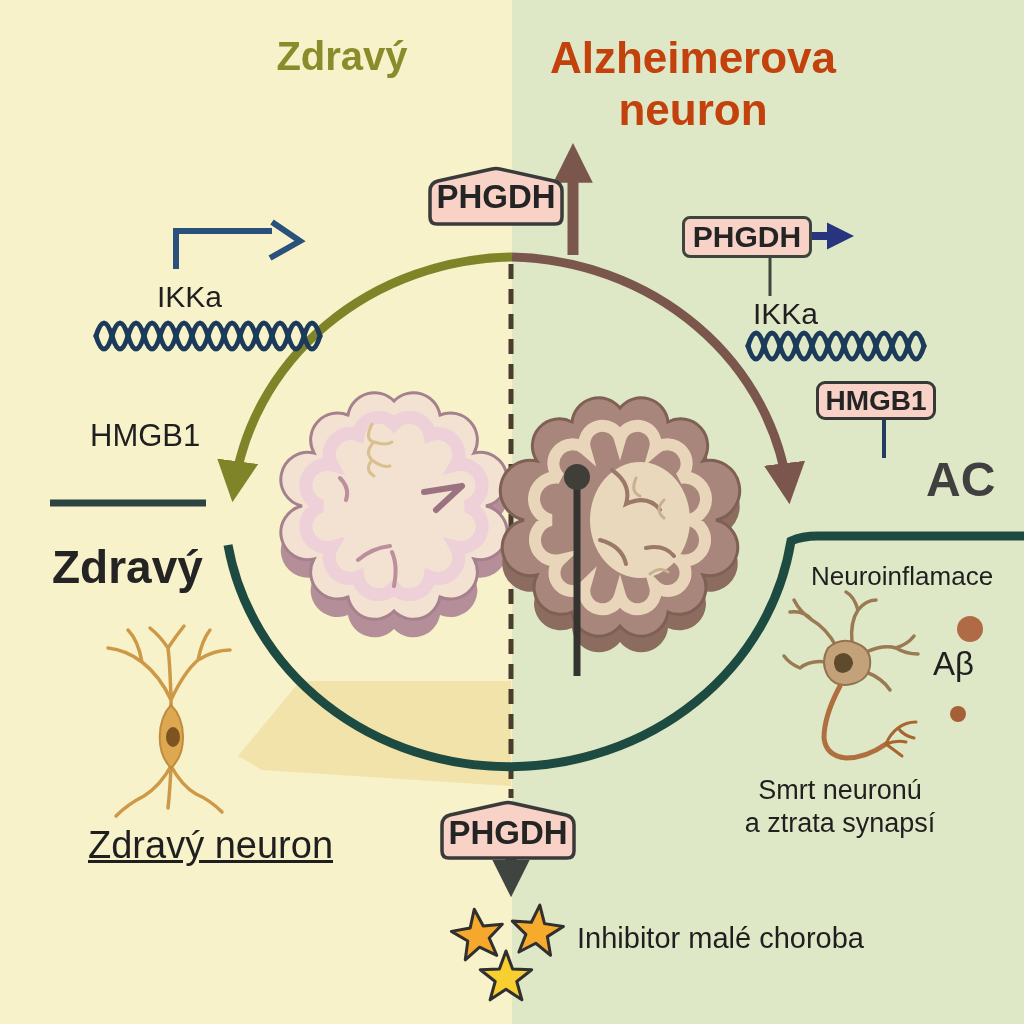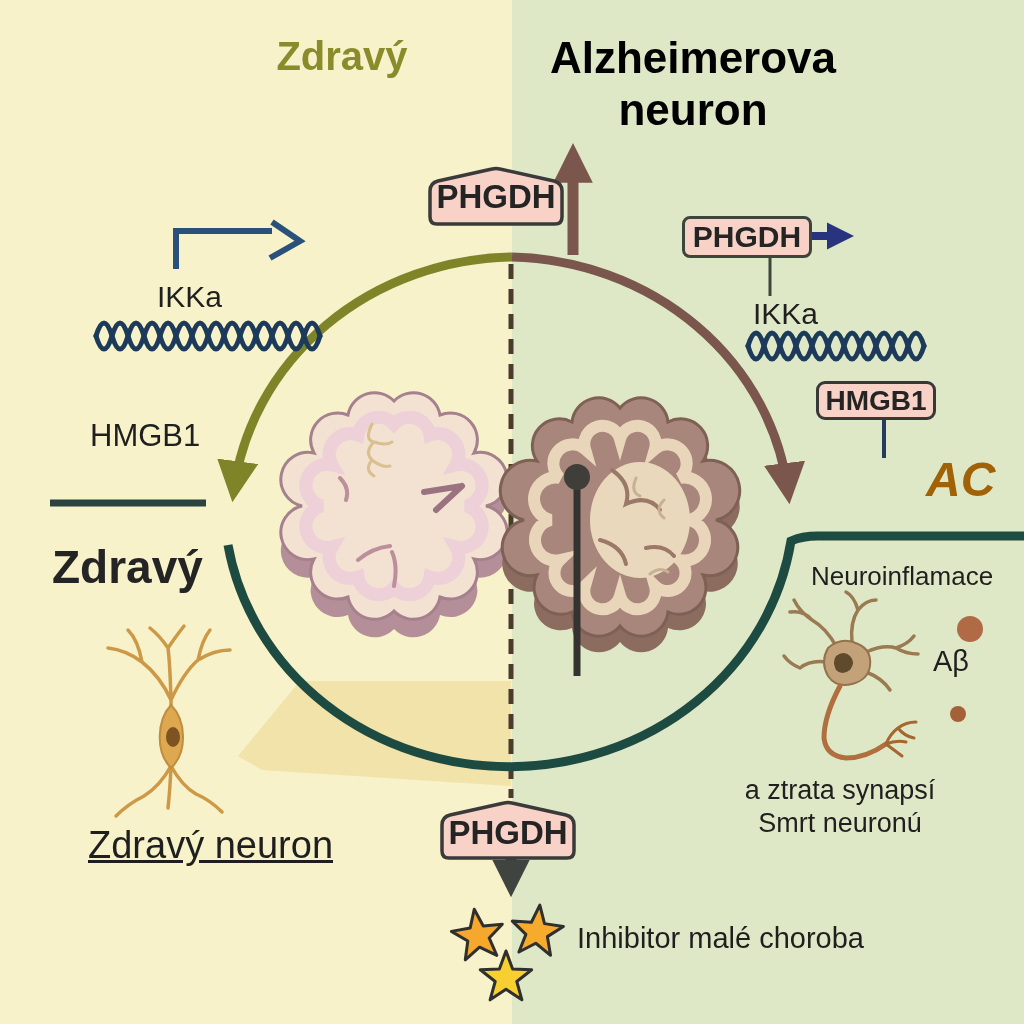"Alzheimerova" .title-right { color: #000000 -> #c2410c }
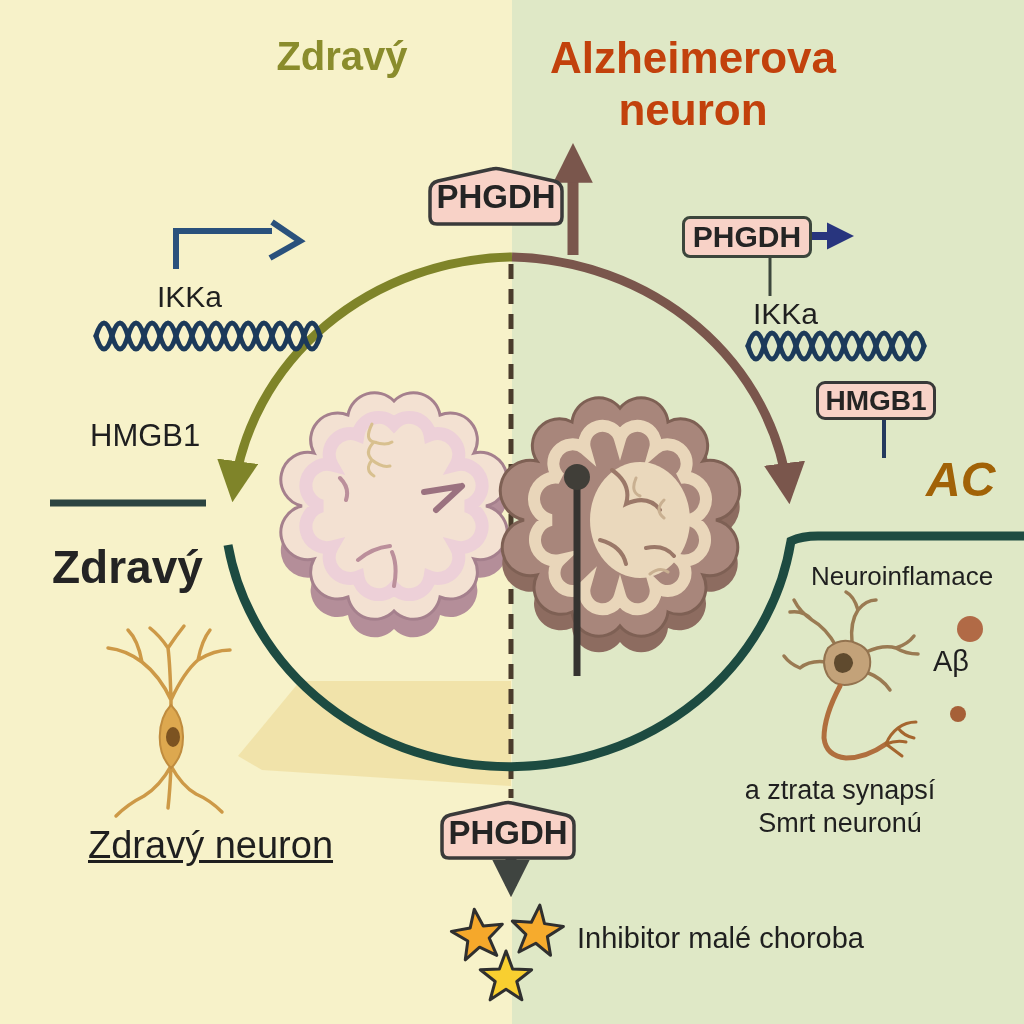"AC" .ac-label { color: #a16207 -> #404040; font-style: italic -> none }
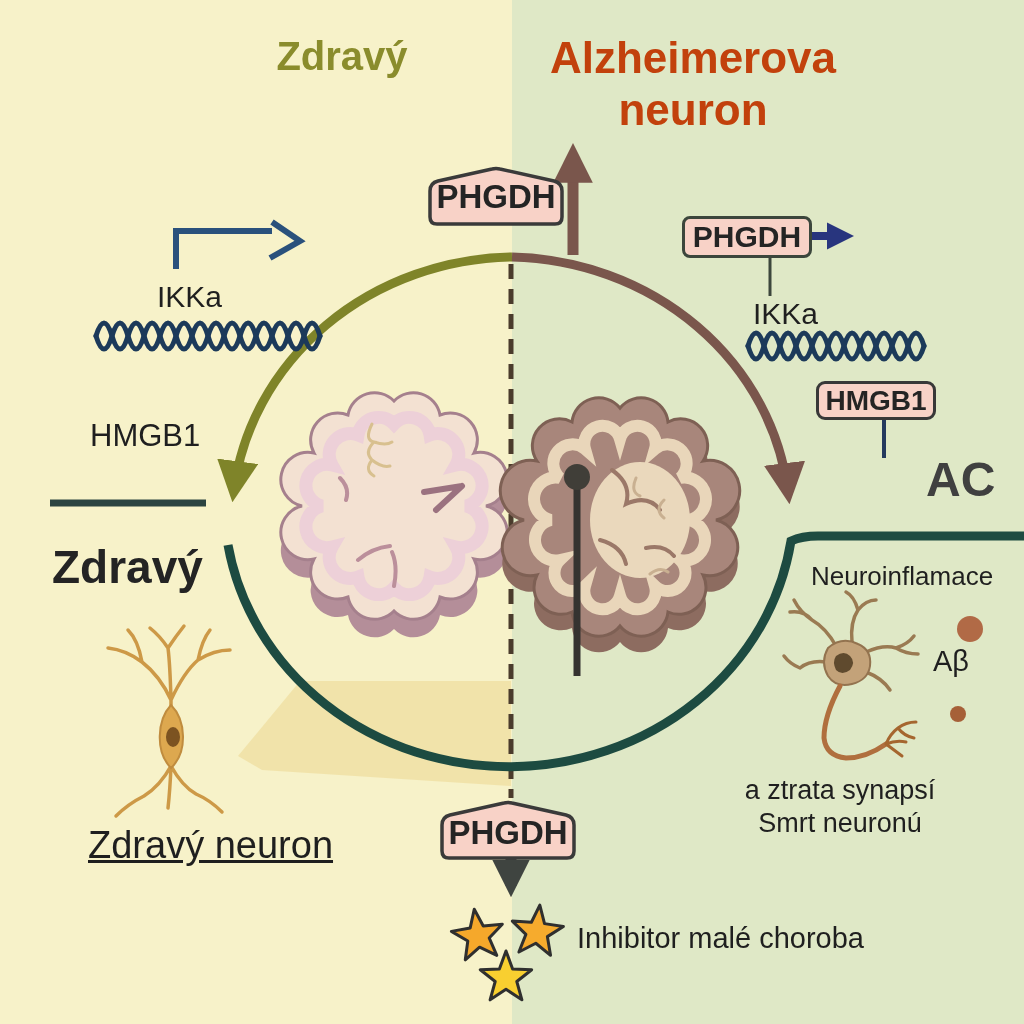"Aβ" .abeta { font-size: 29px -> 33px }
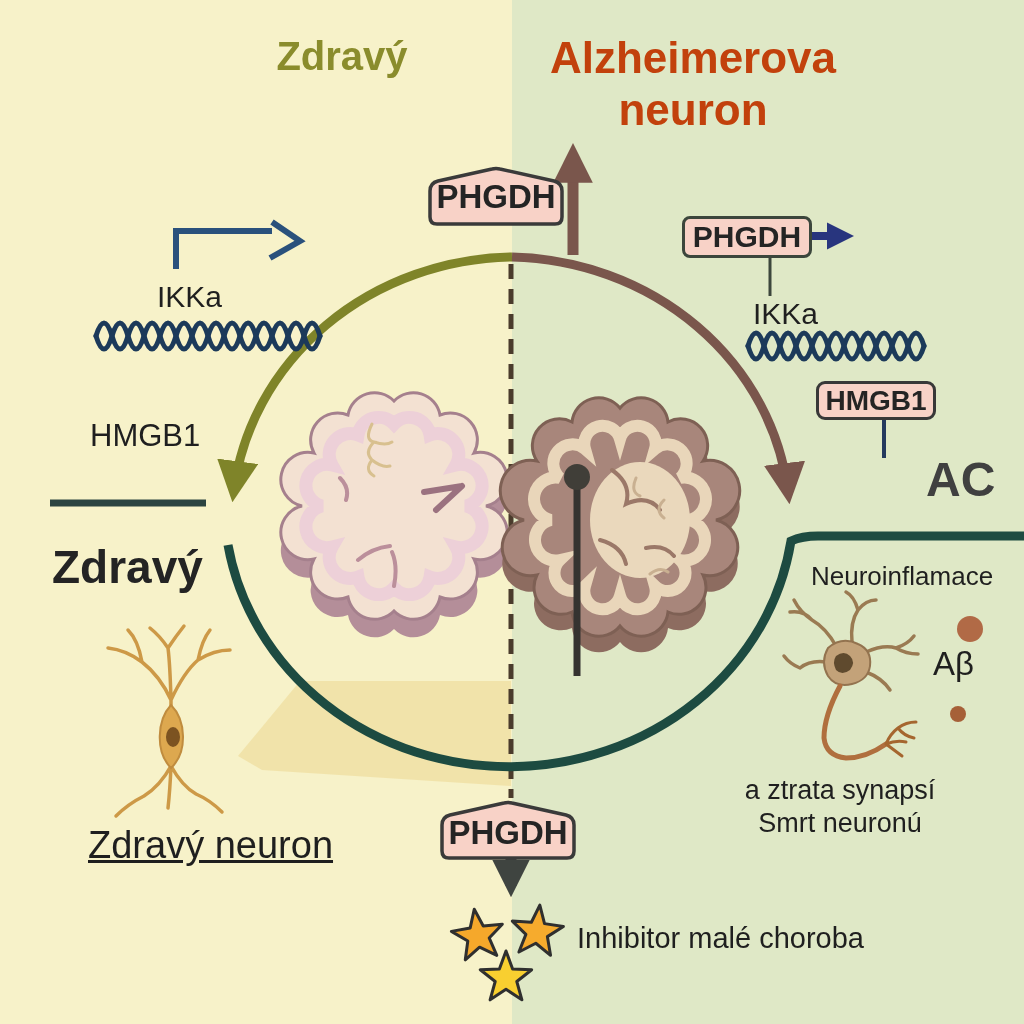"a ztrata synapsí" div { order: before "Smrt neuronú" -> after "Smrt neuronú" }
